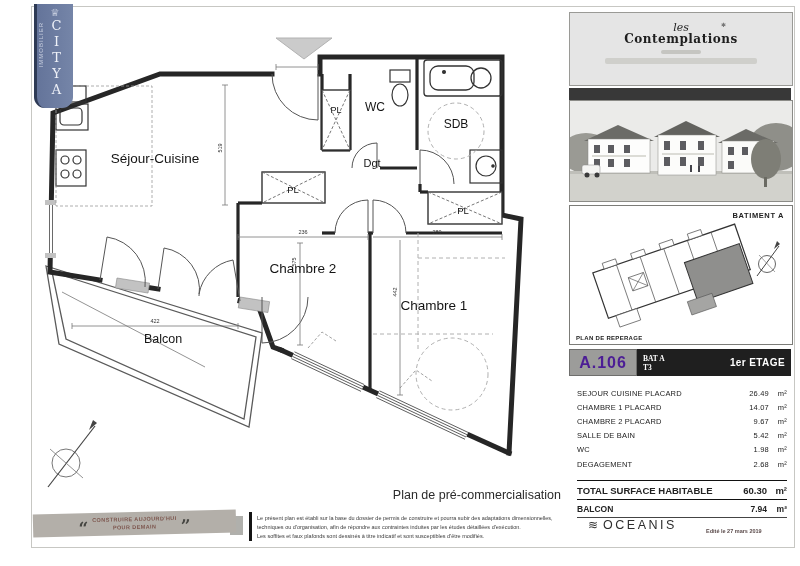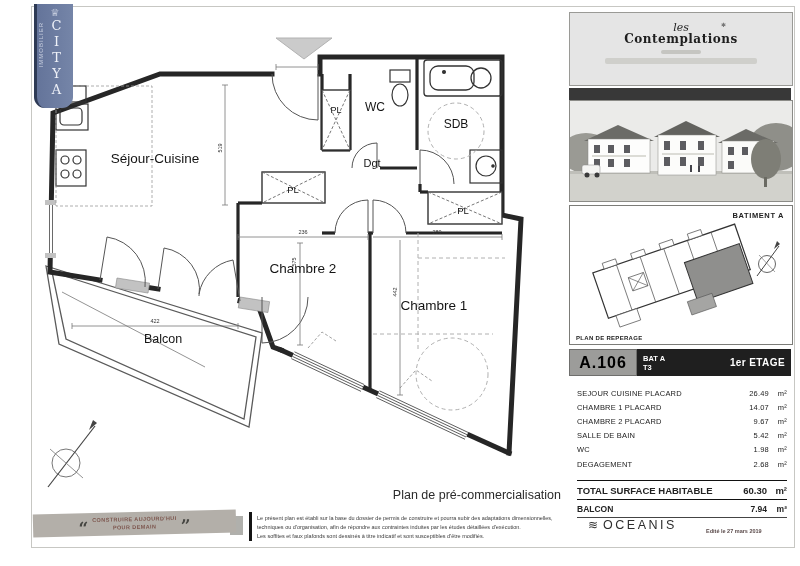"A.106" .unit-code { color: #000000 -> #4c1d95 }
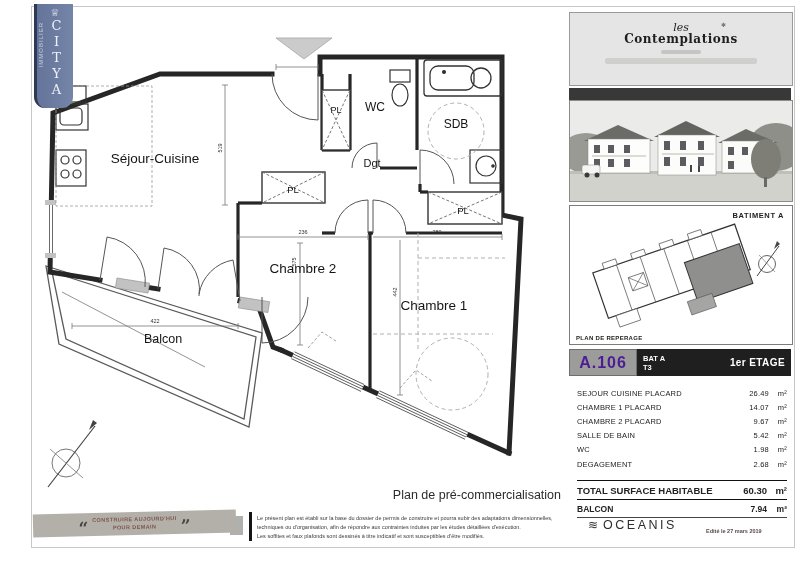"BAT A" .unit-batT3 { font-family: none -> Liberation Serif, serif }
